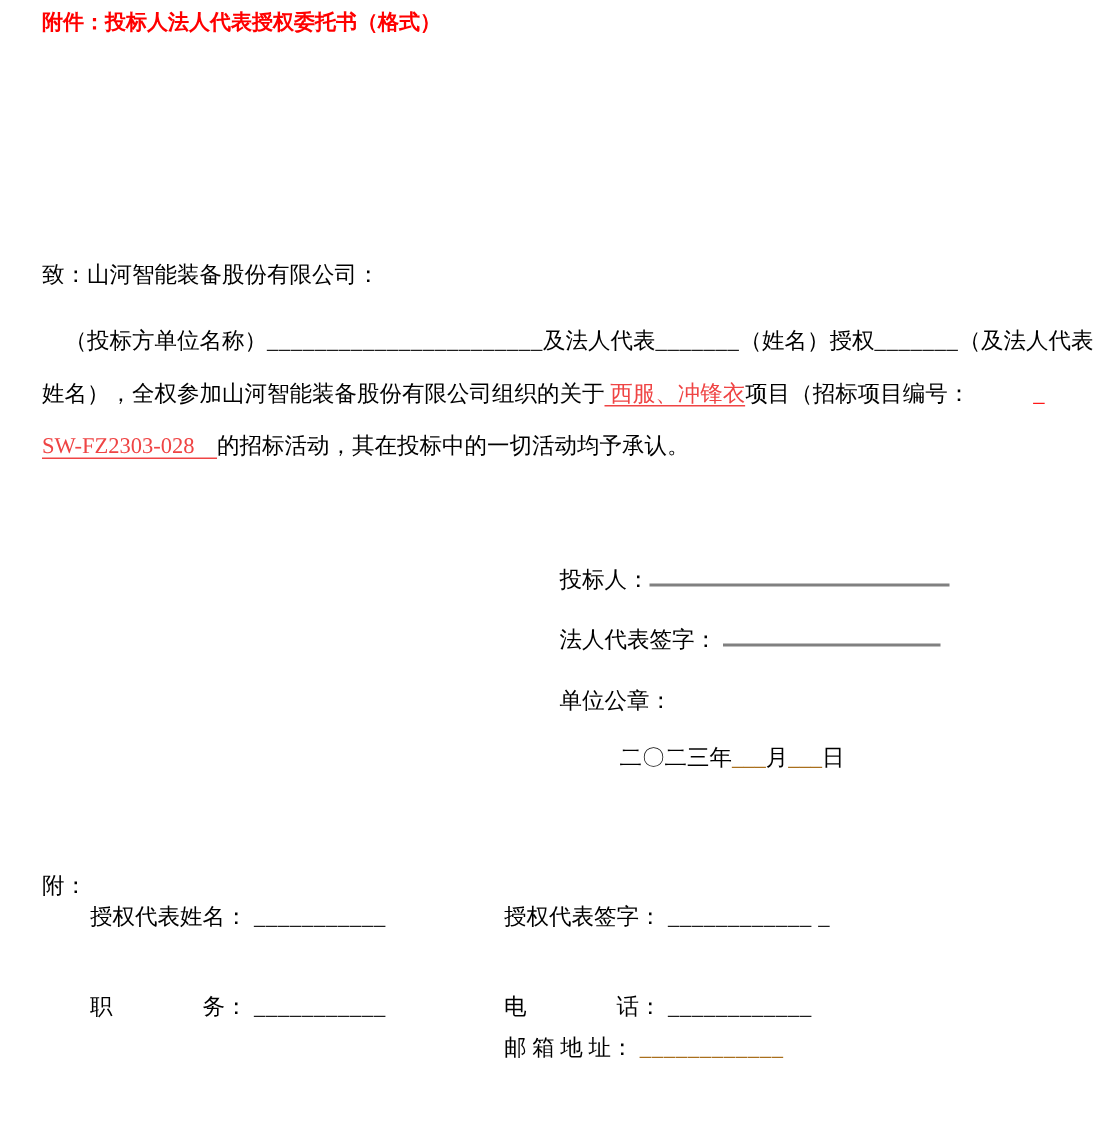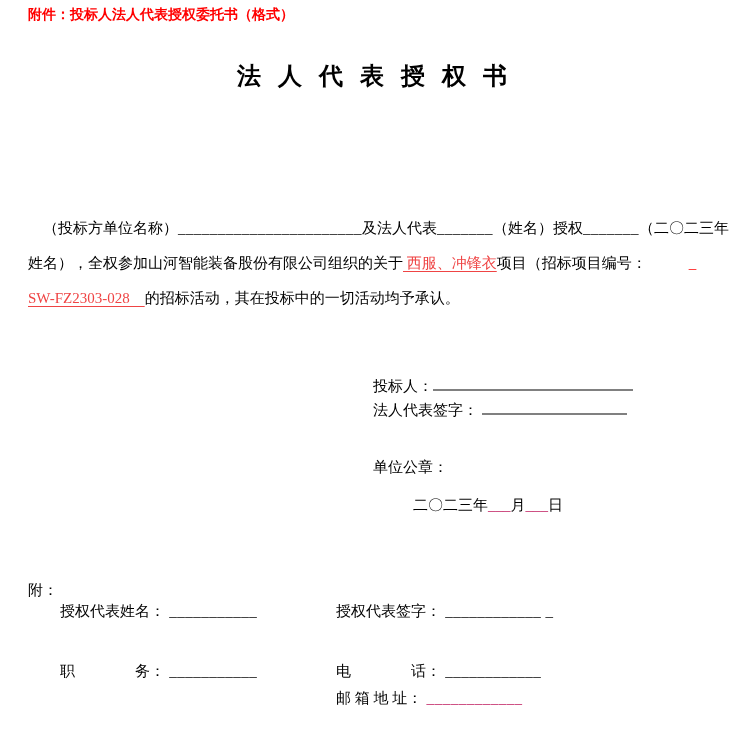"法人代表授权书" h1.abs { html: <h1>法人代表授权书</h1> -> none }
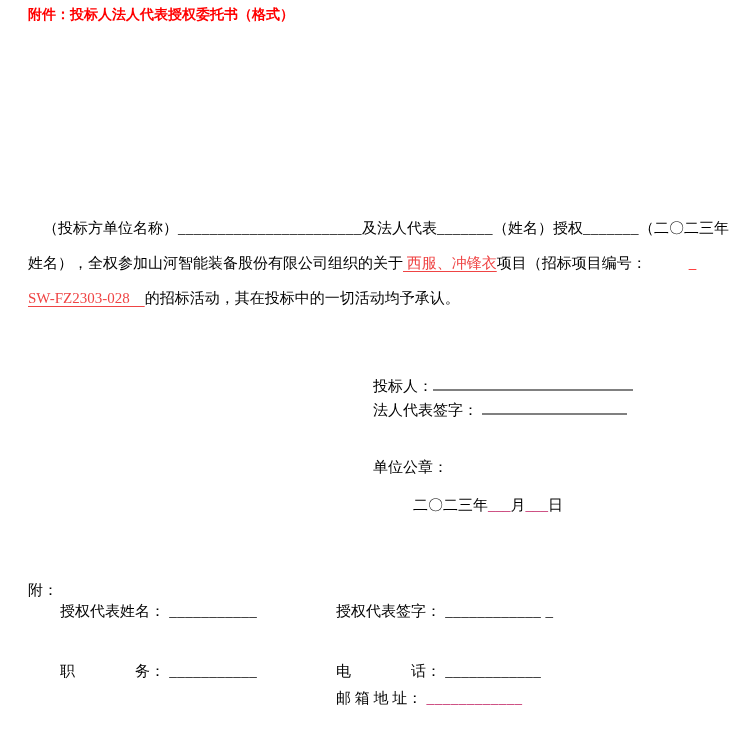"致：山河智能装备股份有限公司：" div.abs { html: none -> <div>致：山河智能装备股份有限公司：</div> }
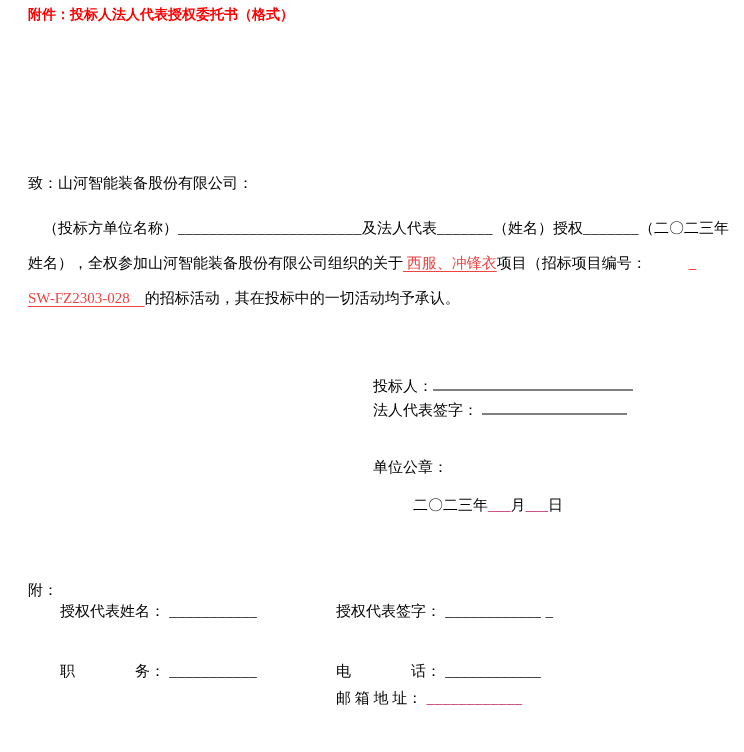"（二〇二三年" span { text: 二〇二三年 -> 及法人代表 }
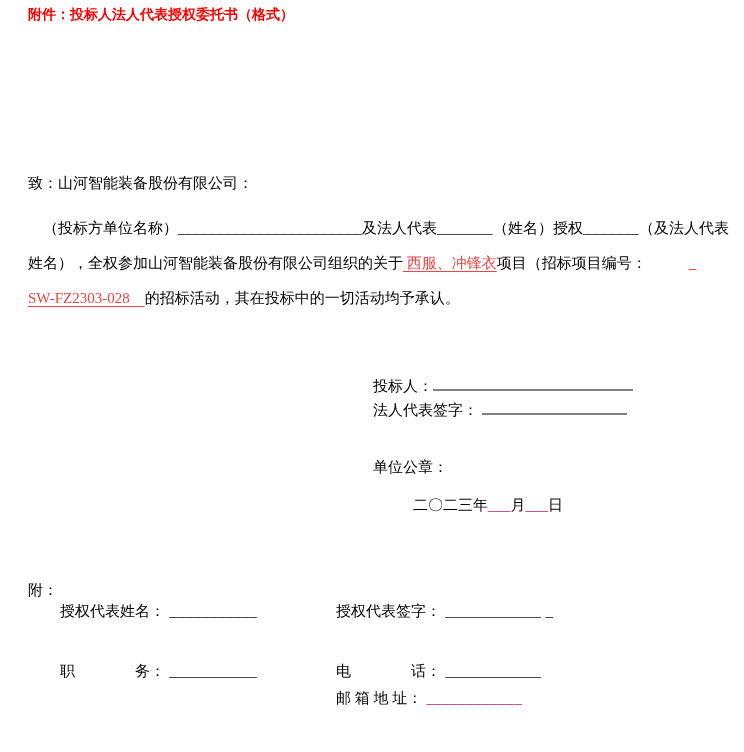"法人代表签字：" .sig-legal { top: 401px -> 417px }
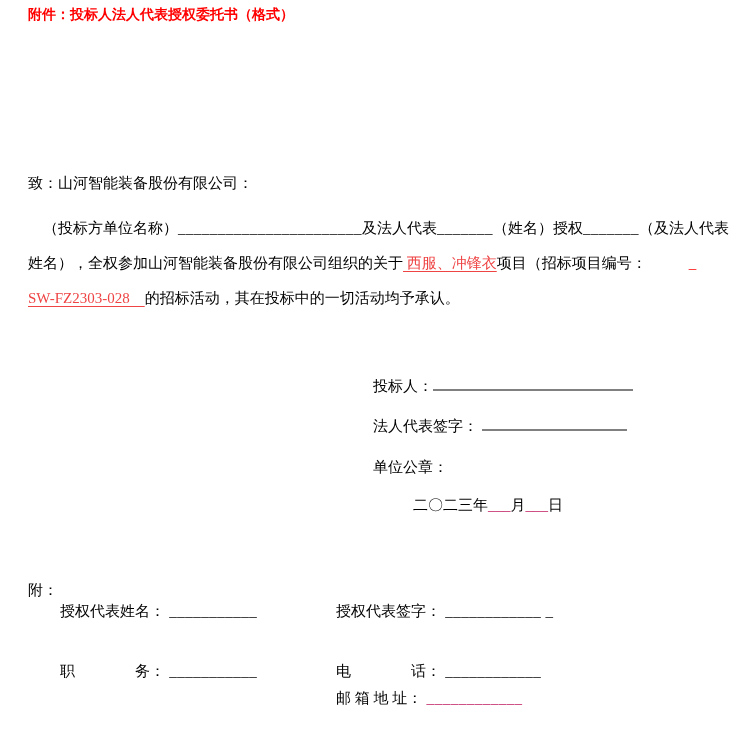"___" .gray { color: #be185d -> #a16207 }
